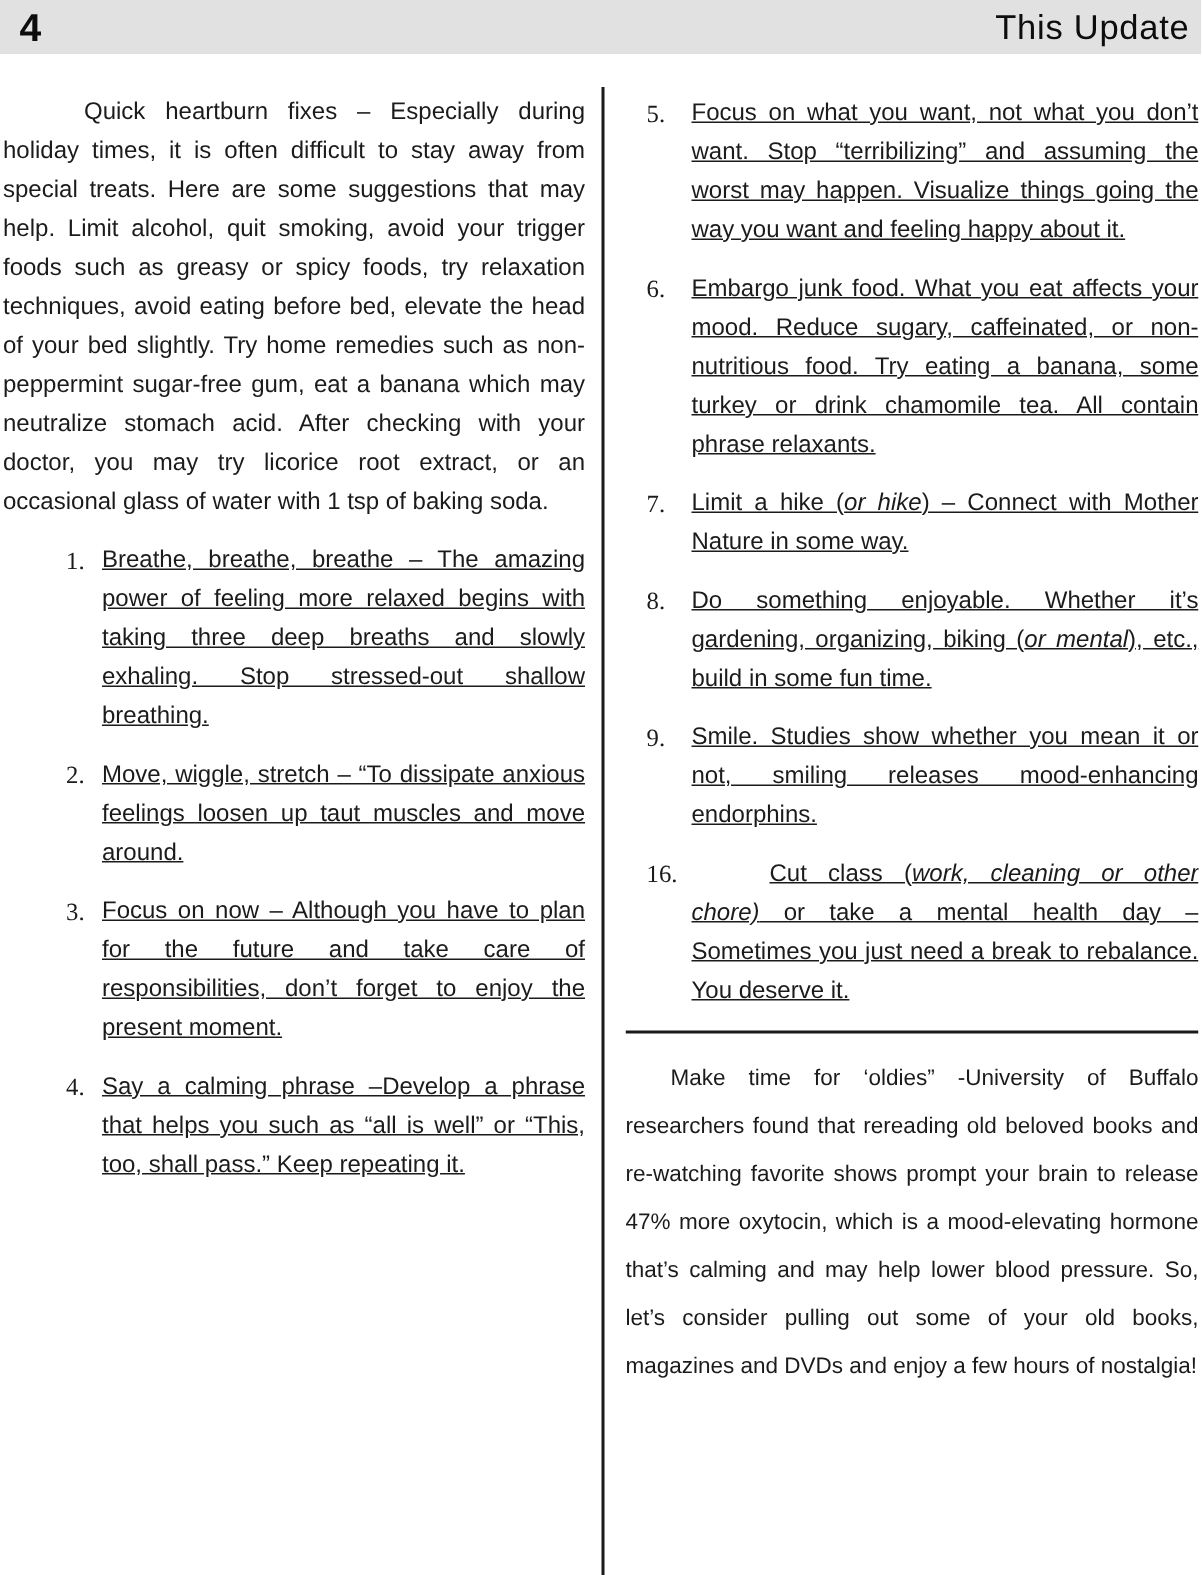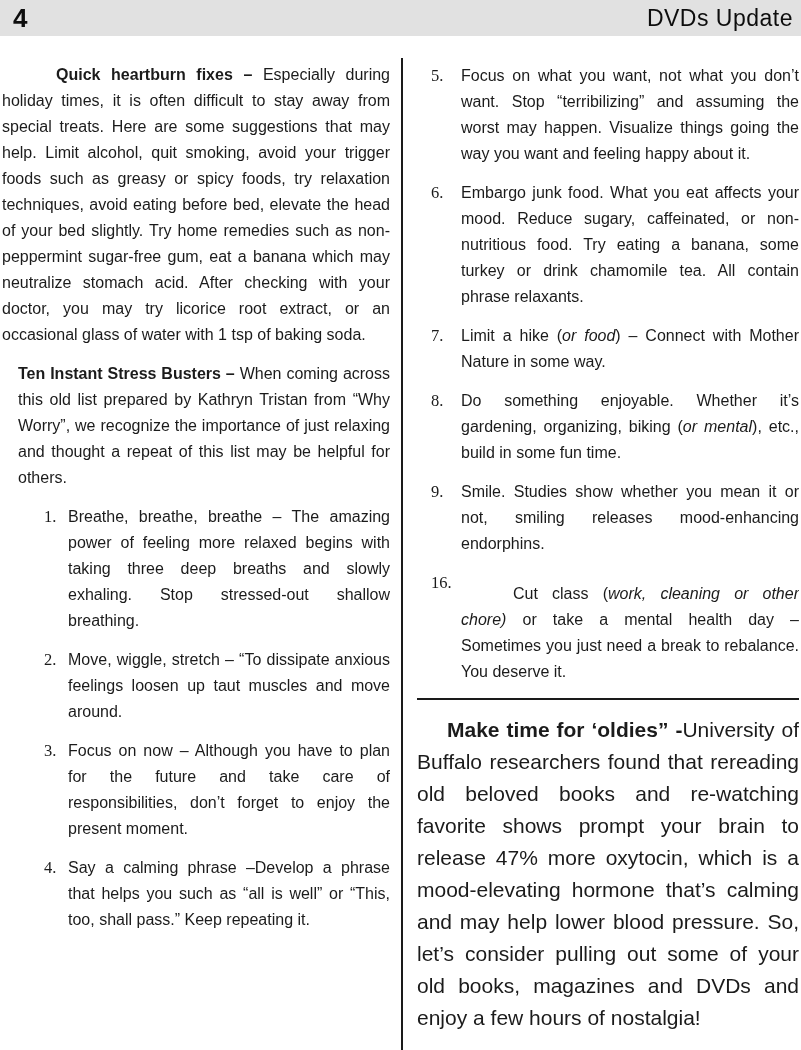"DVDs Update" span.header-title { text: DVDs -> This }
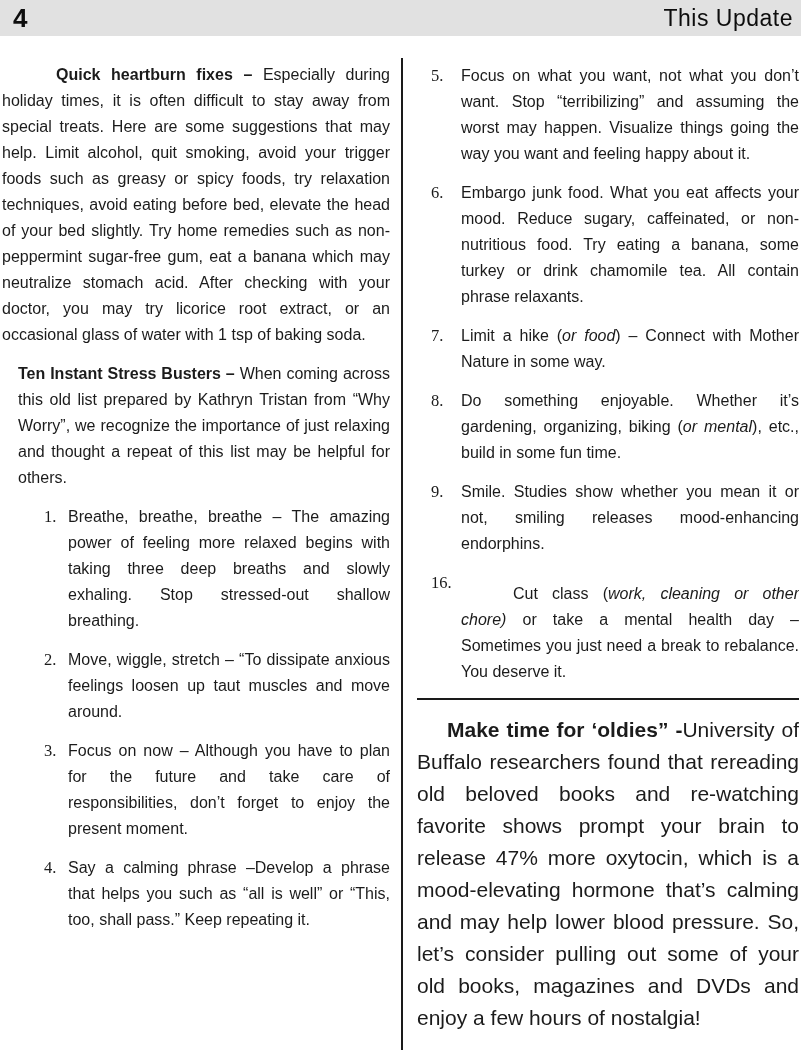"Quick heartburn fixes –" .lead { font-weight: bold -> normal }
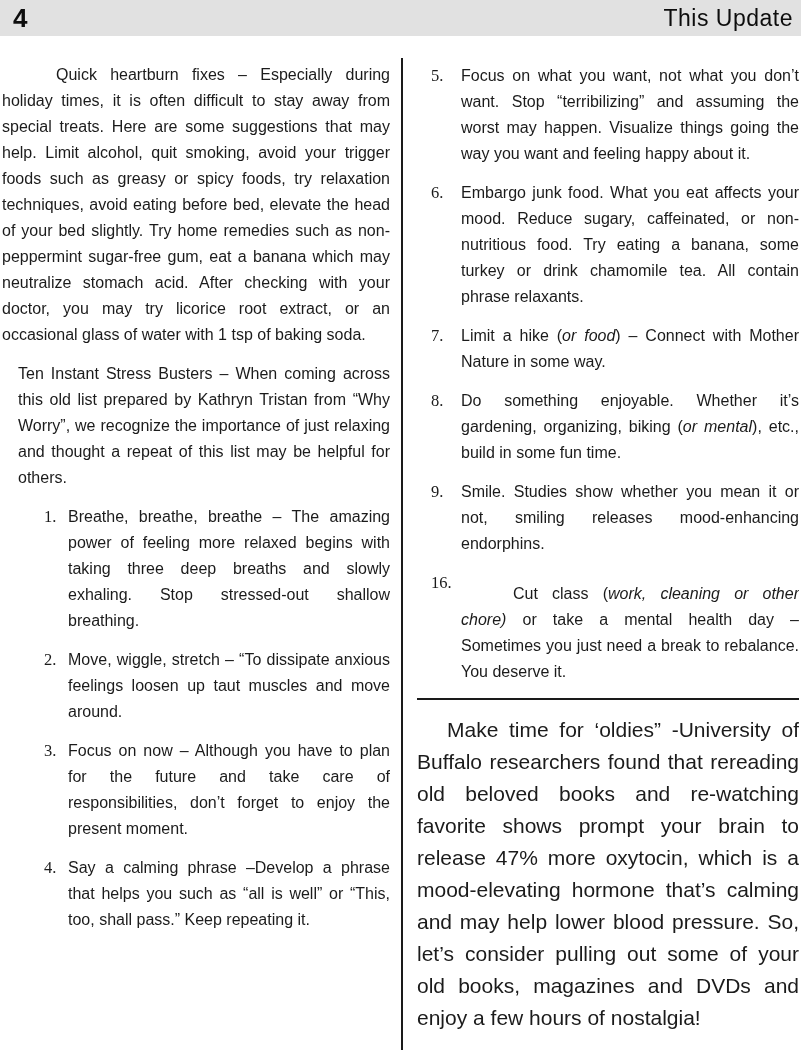"Focus on what you want," .li-text { text-decoration: none -> underline }
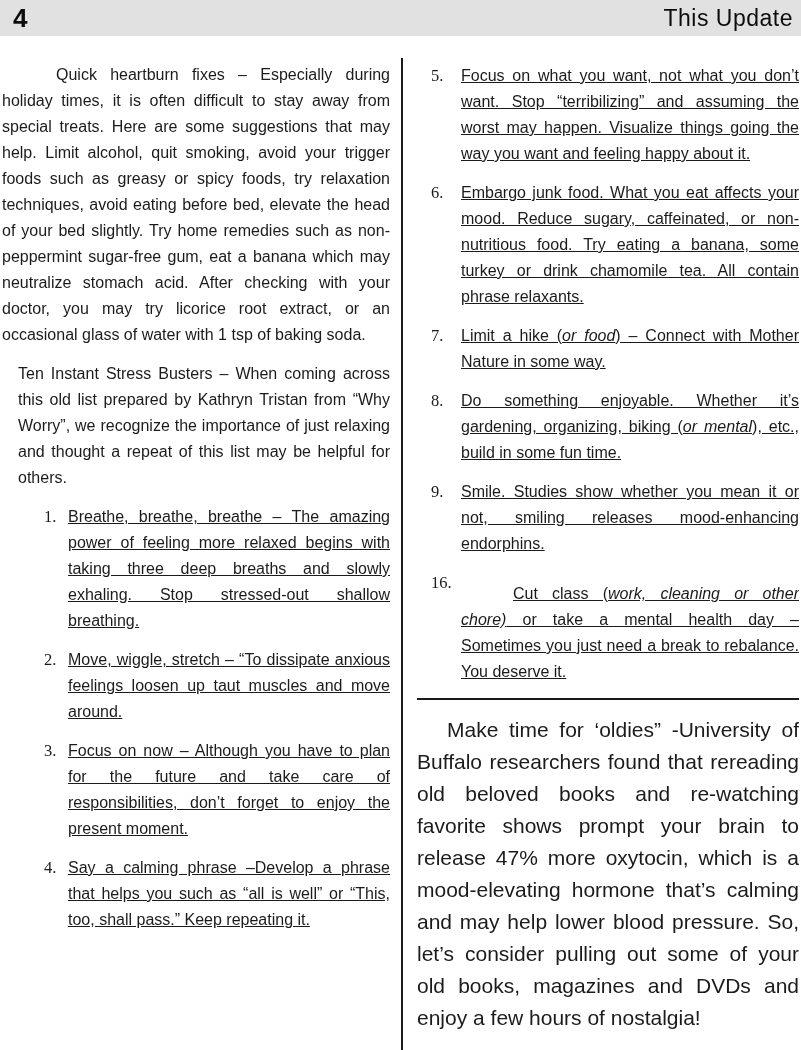"or food" i { text: food -> hike }
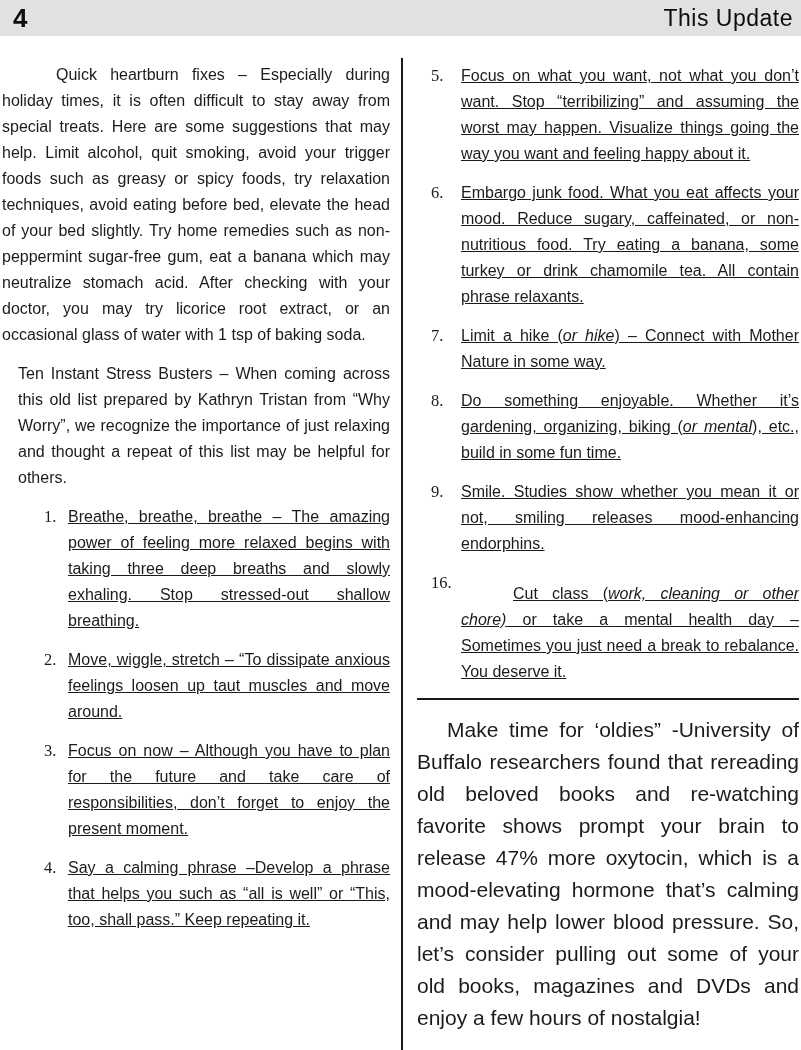"Ten Instant Stress Busters –" p.body-para { html: <p><span>Ten Instant Stress Busters – </span><span>When coming across this old list prepared by Kathryn Tristan from “Why Worry”, we recognize the importance of just relaxing and thought a repeat of this list may be helpful for others.</span></p> -> none }
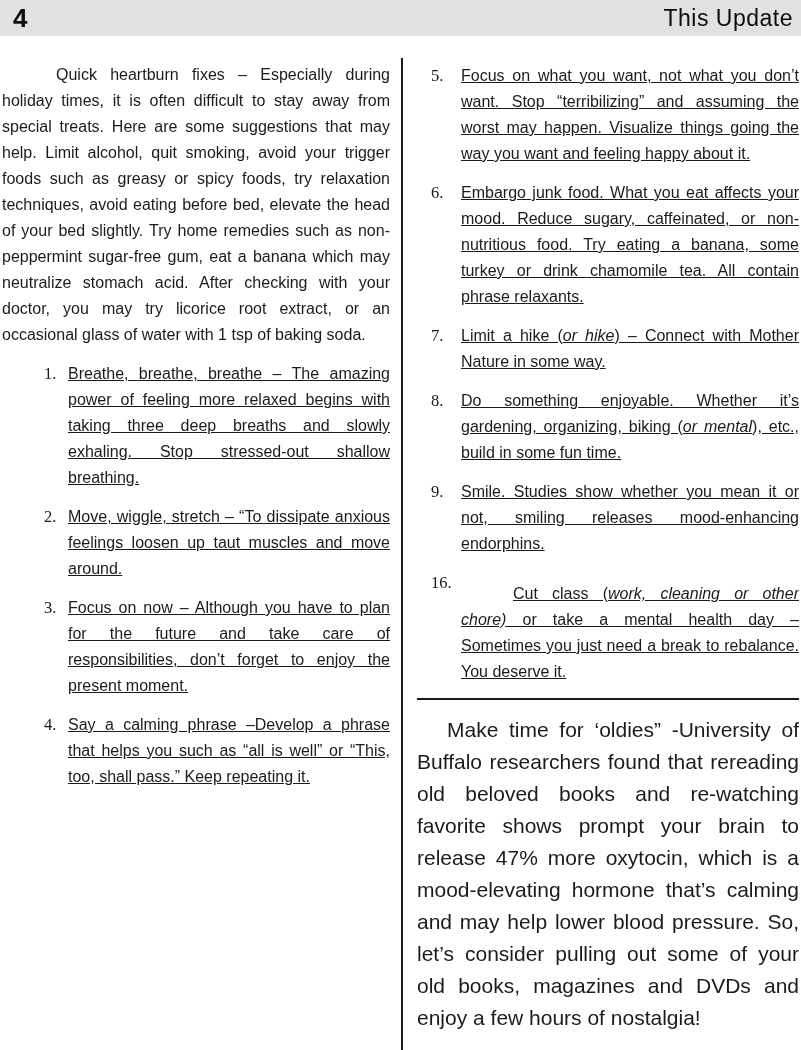"Cut class (work, cleaning or" .li-text.tabbed { margin-top: 11px -> none }
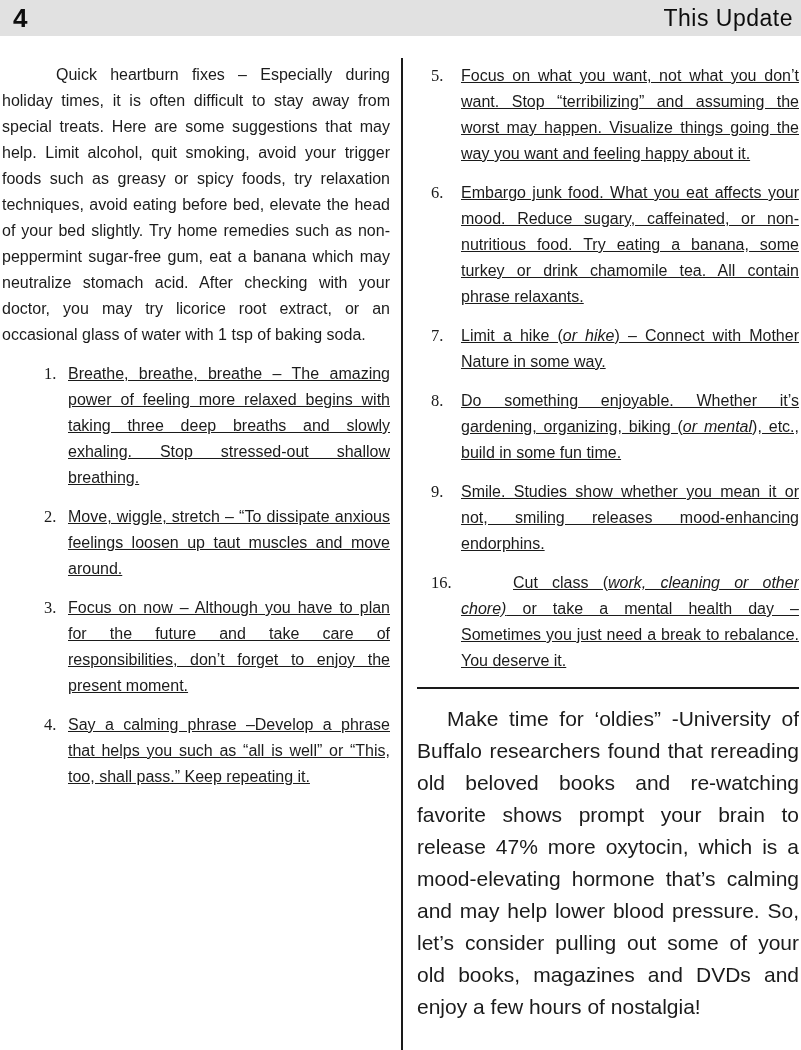"Make time for ‘oldies” -University" p.oldies { font-size: 21px -> 15px }
